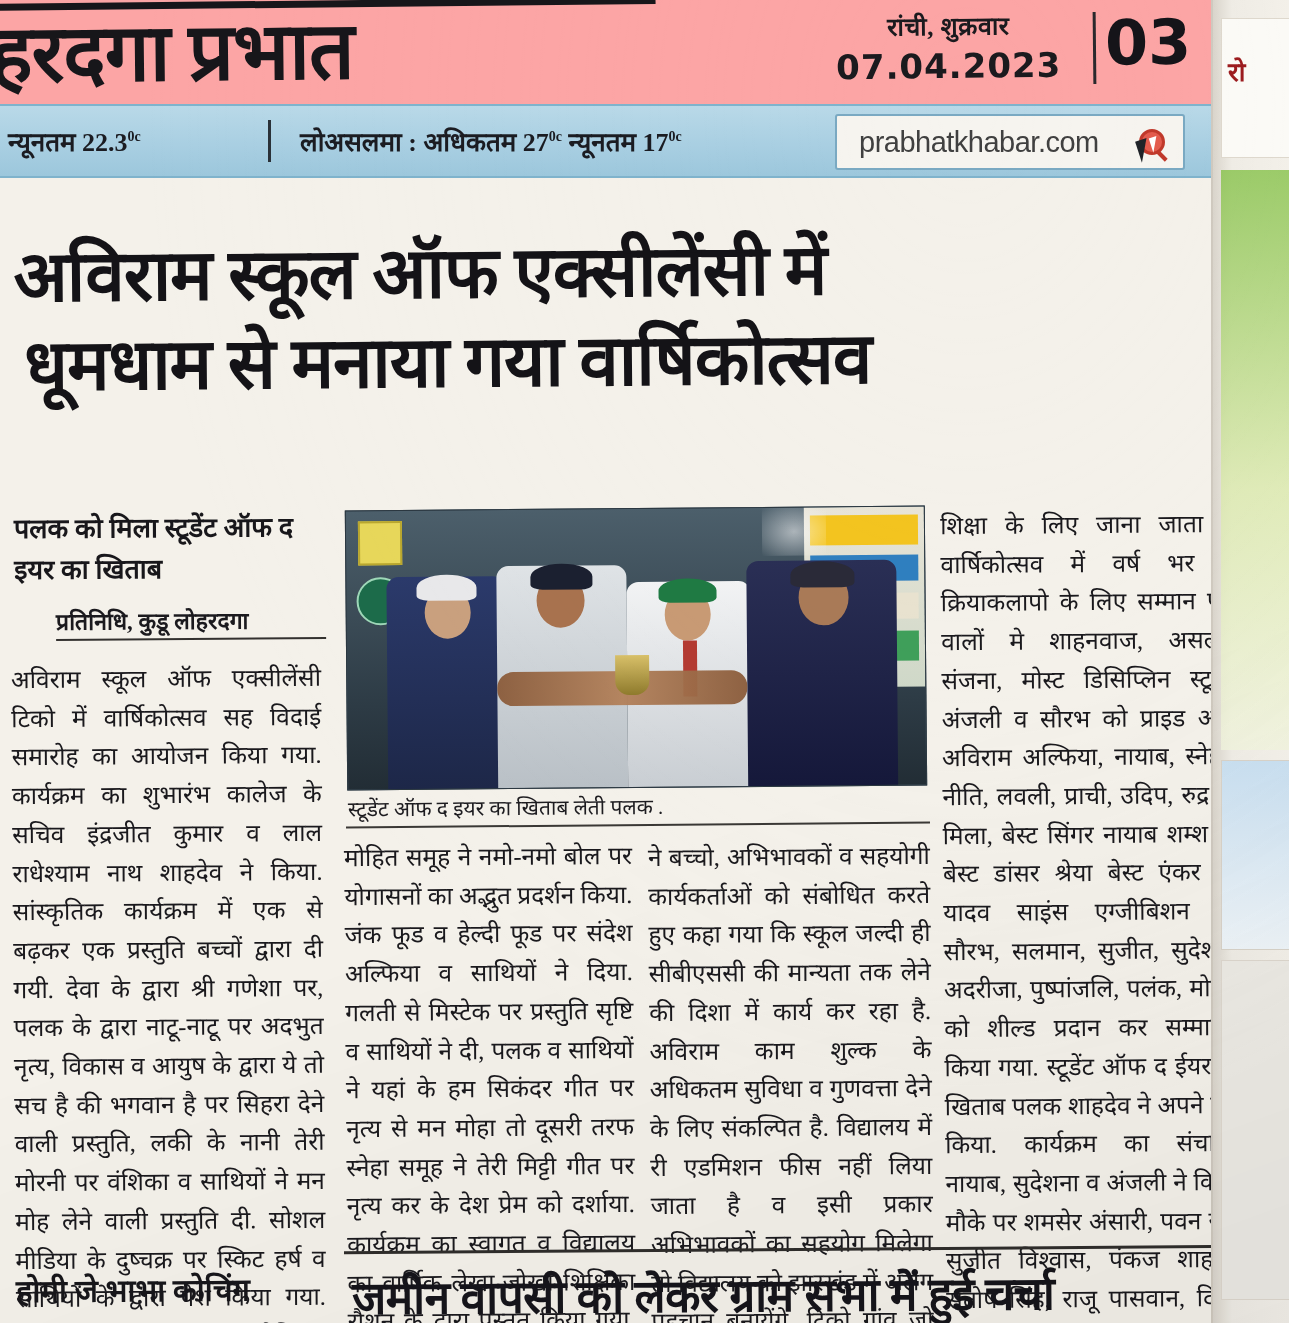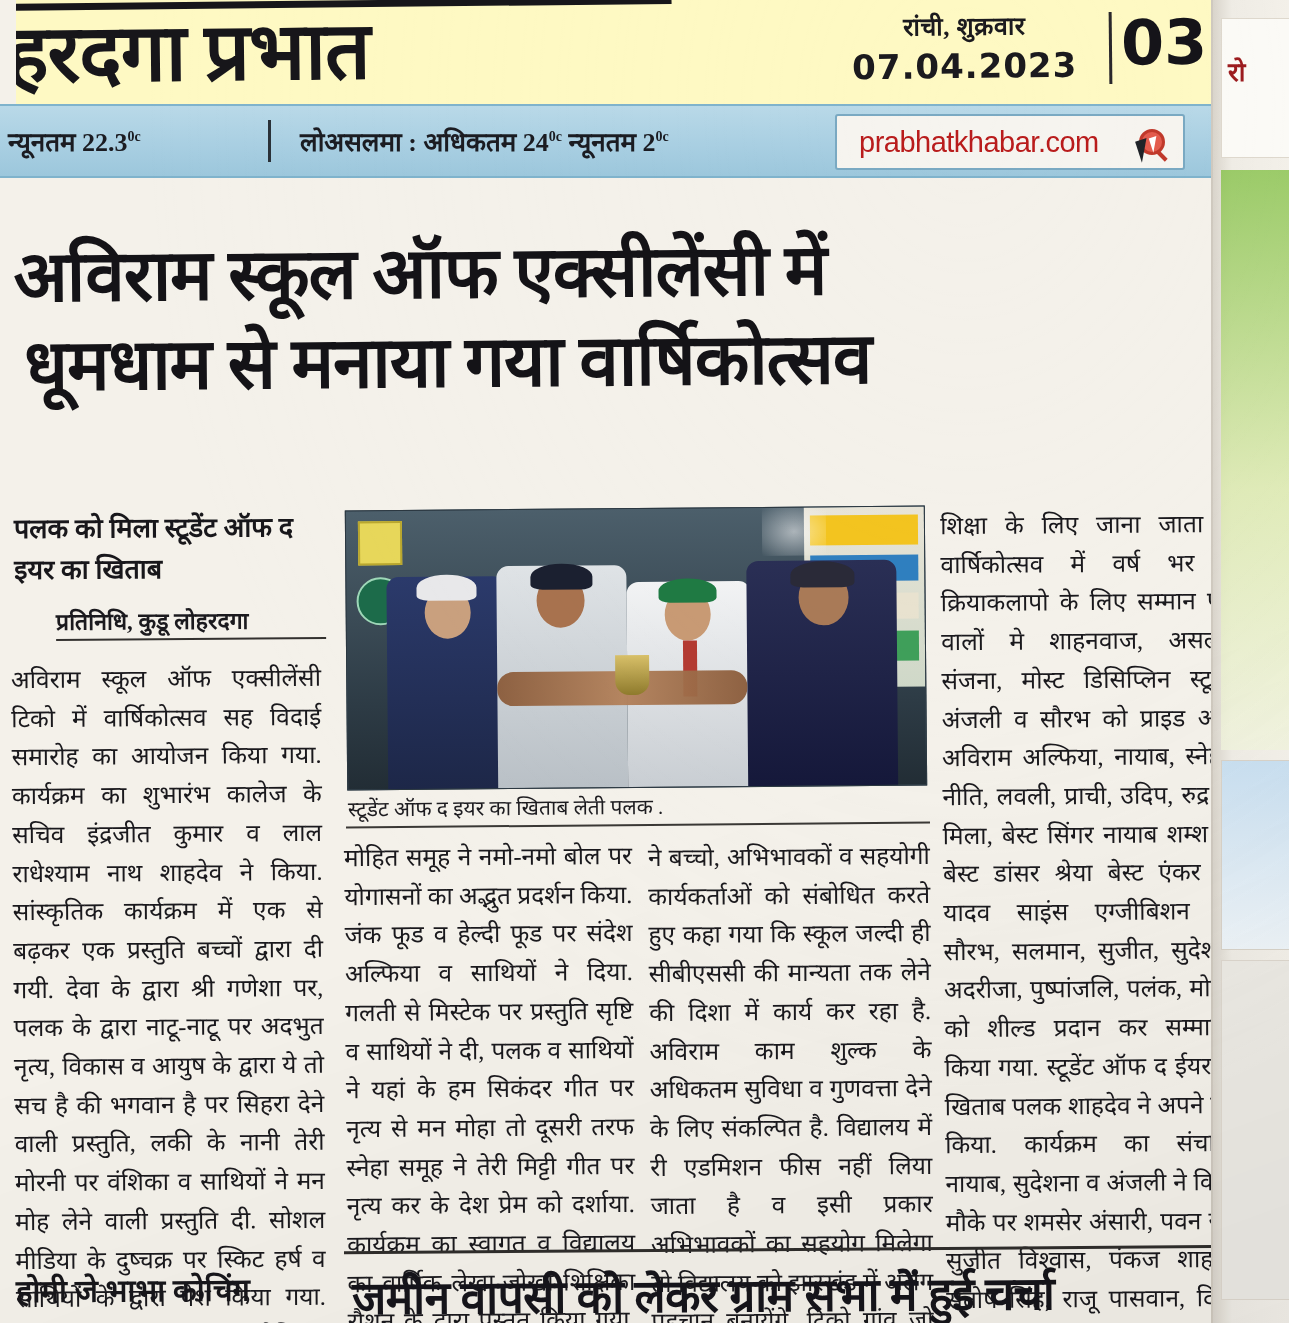"हरदगा प्रभात" .masthead { background: #fef9c3 -> #fca5a5; left: 16px -> 0 }
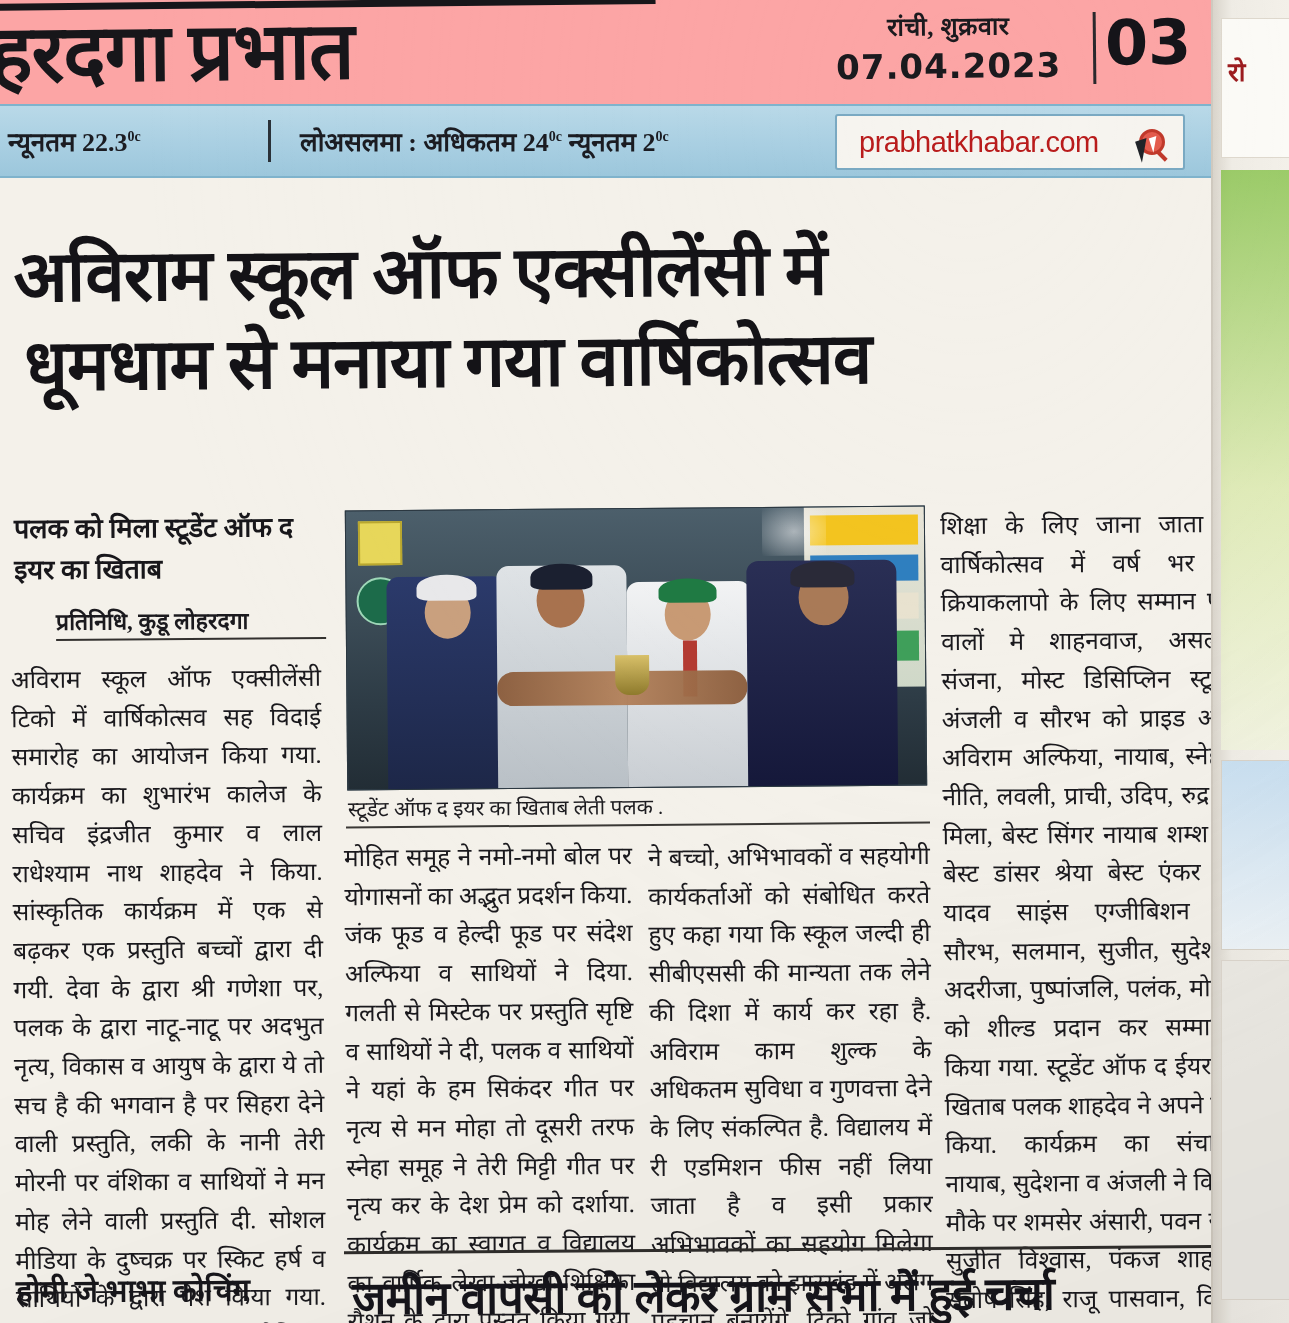"अधिकतम 24" span { text: 24 -> 27 }
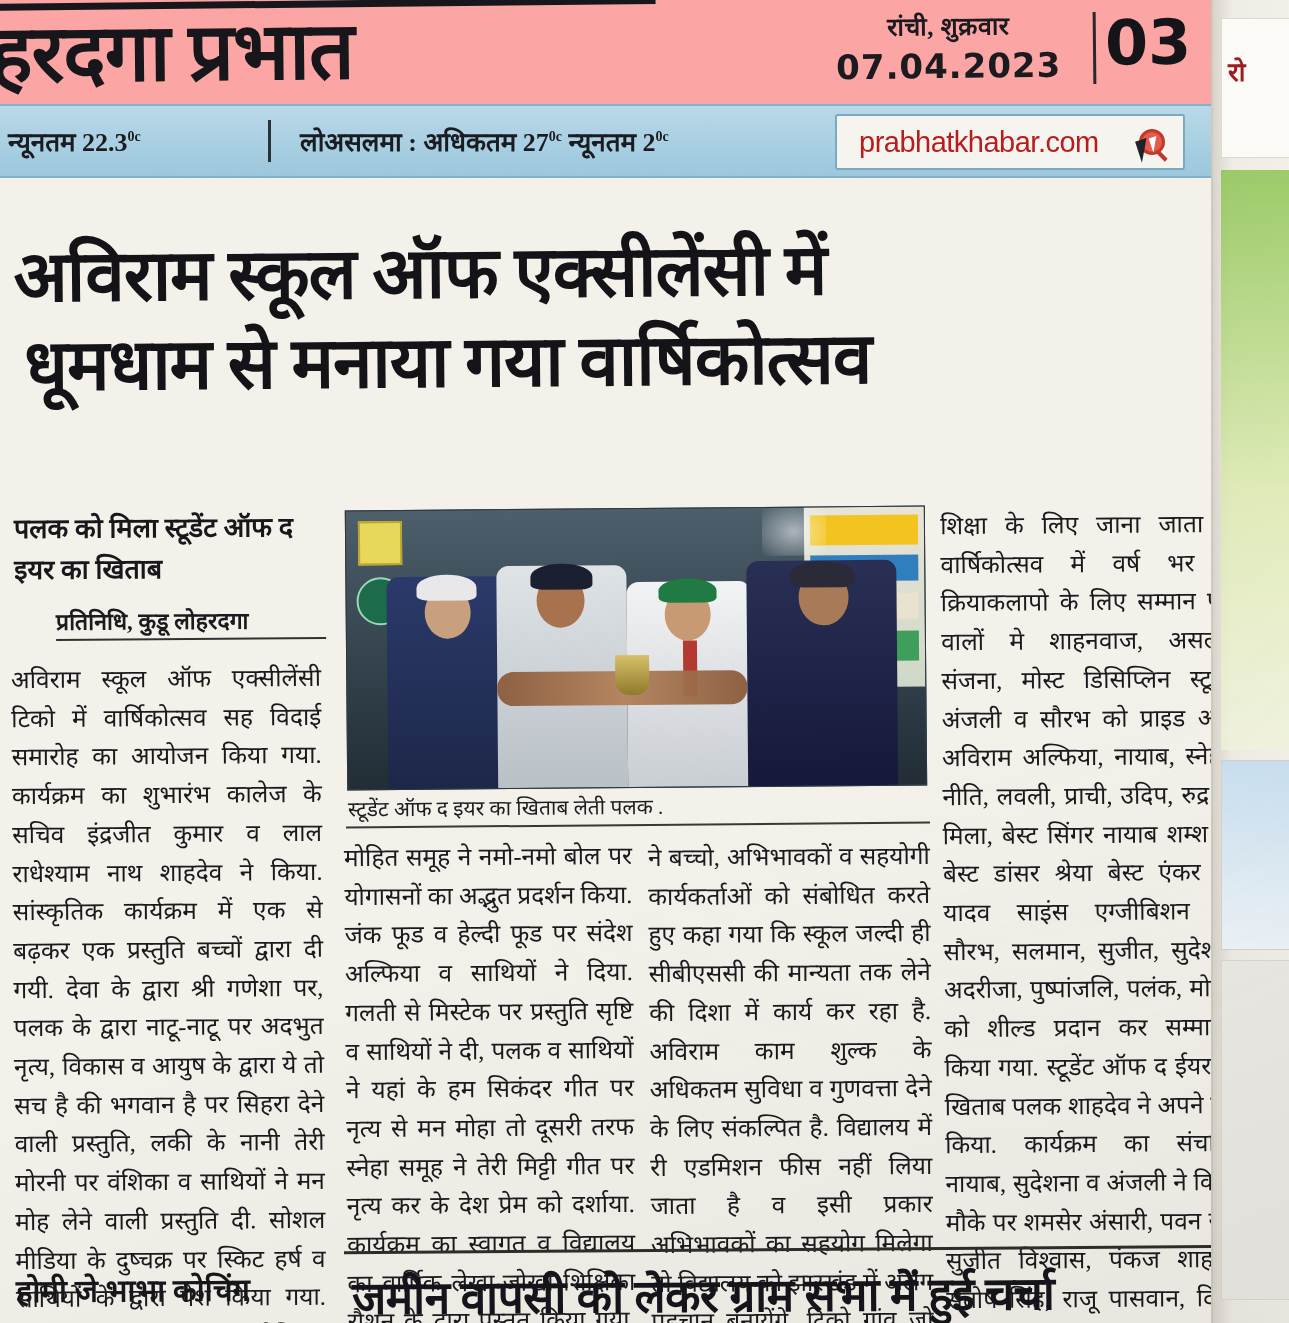"न्यूनतम 2" span { text: 2 -> 17 }
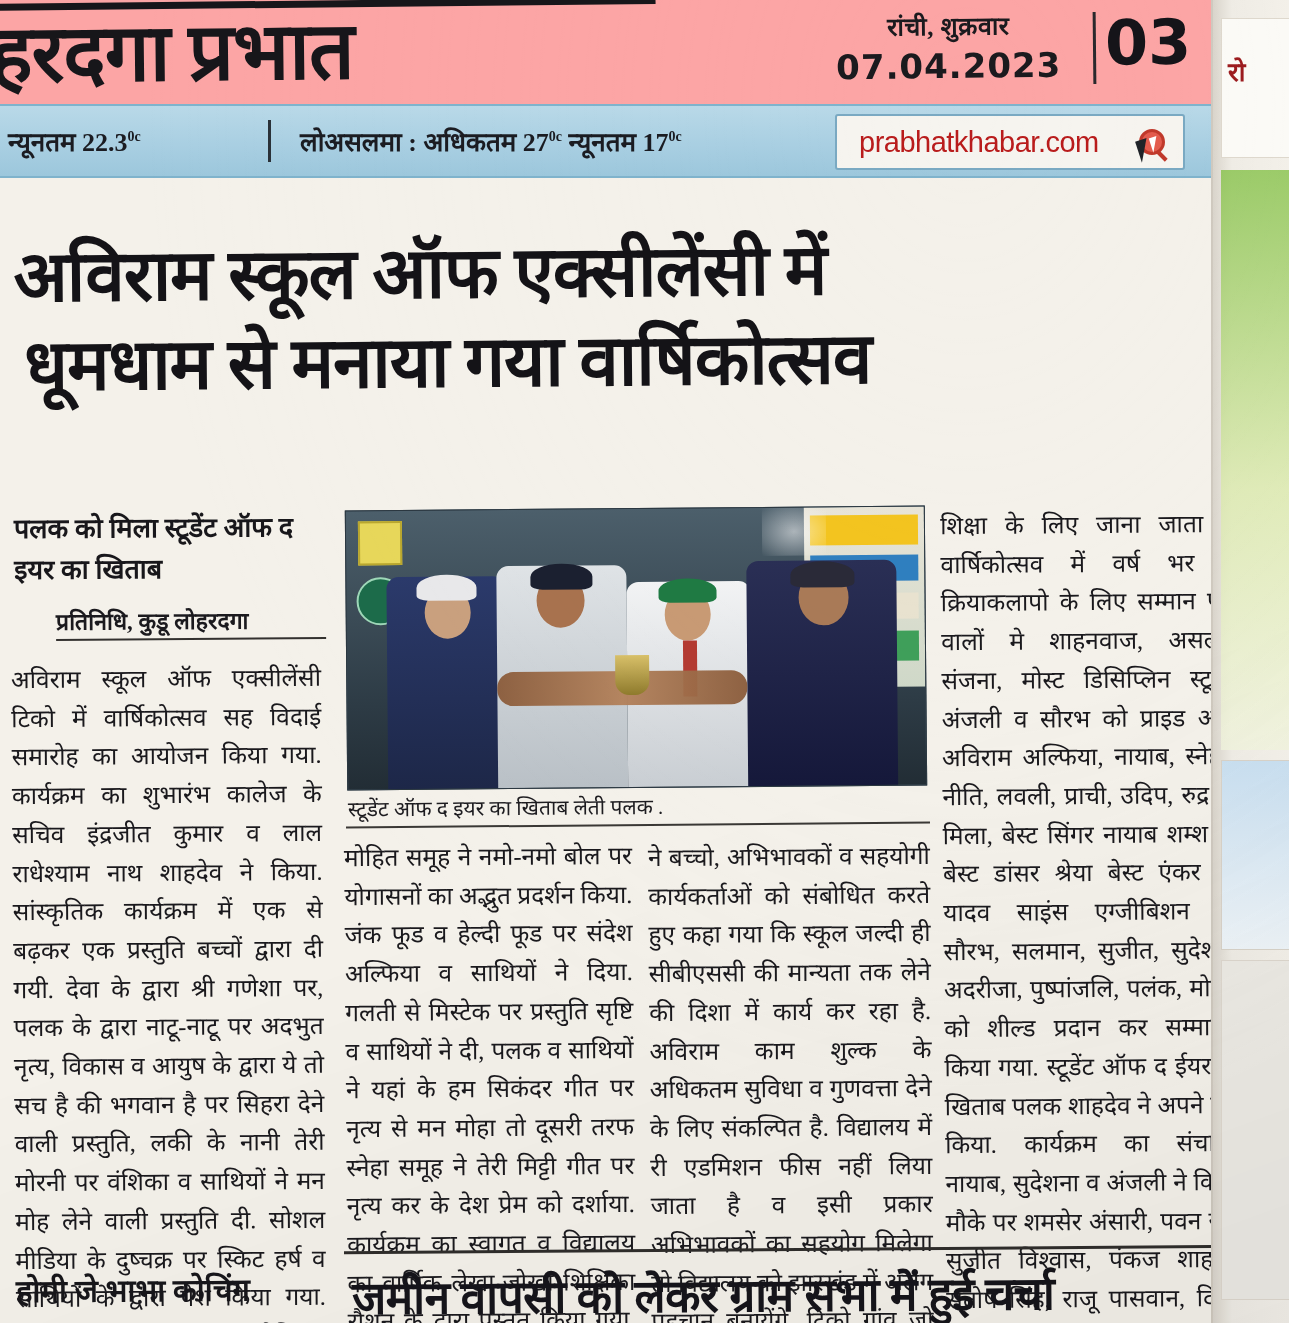"prabhatkhabar.com" .urlbox .u { color: #b91c1c -> #404040 }
